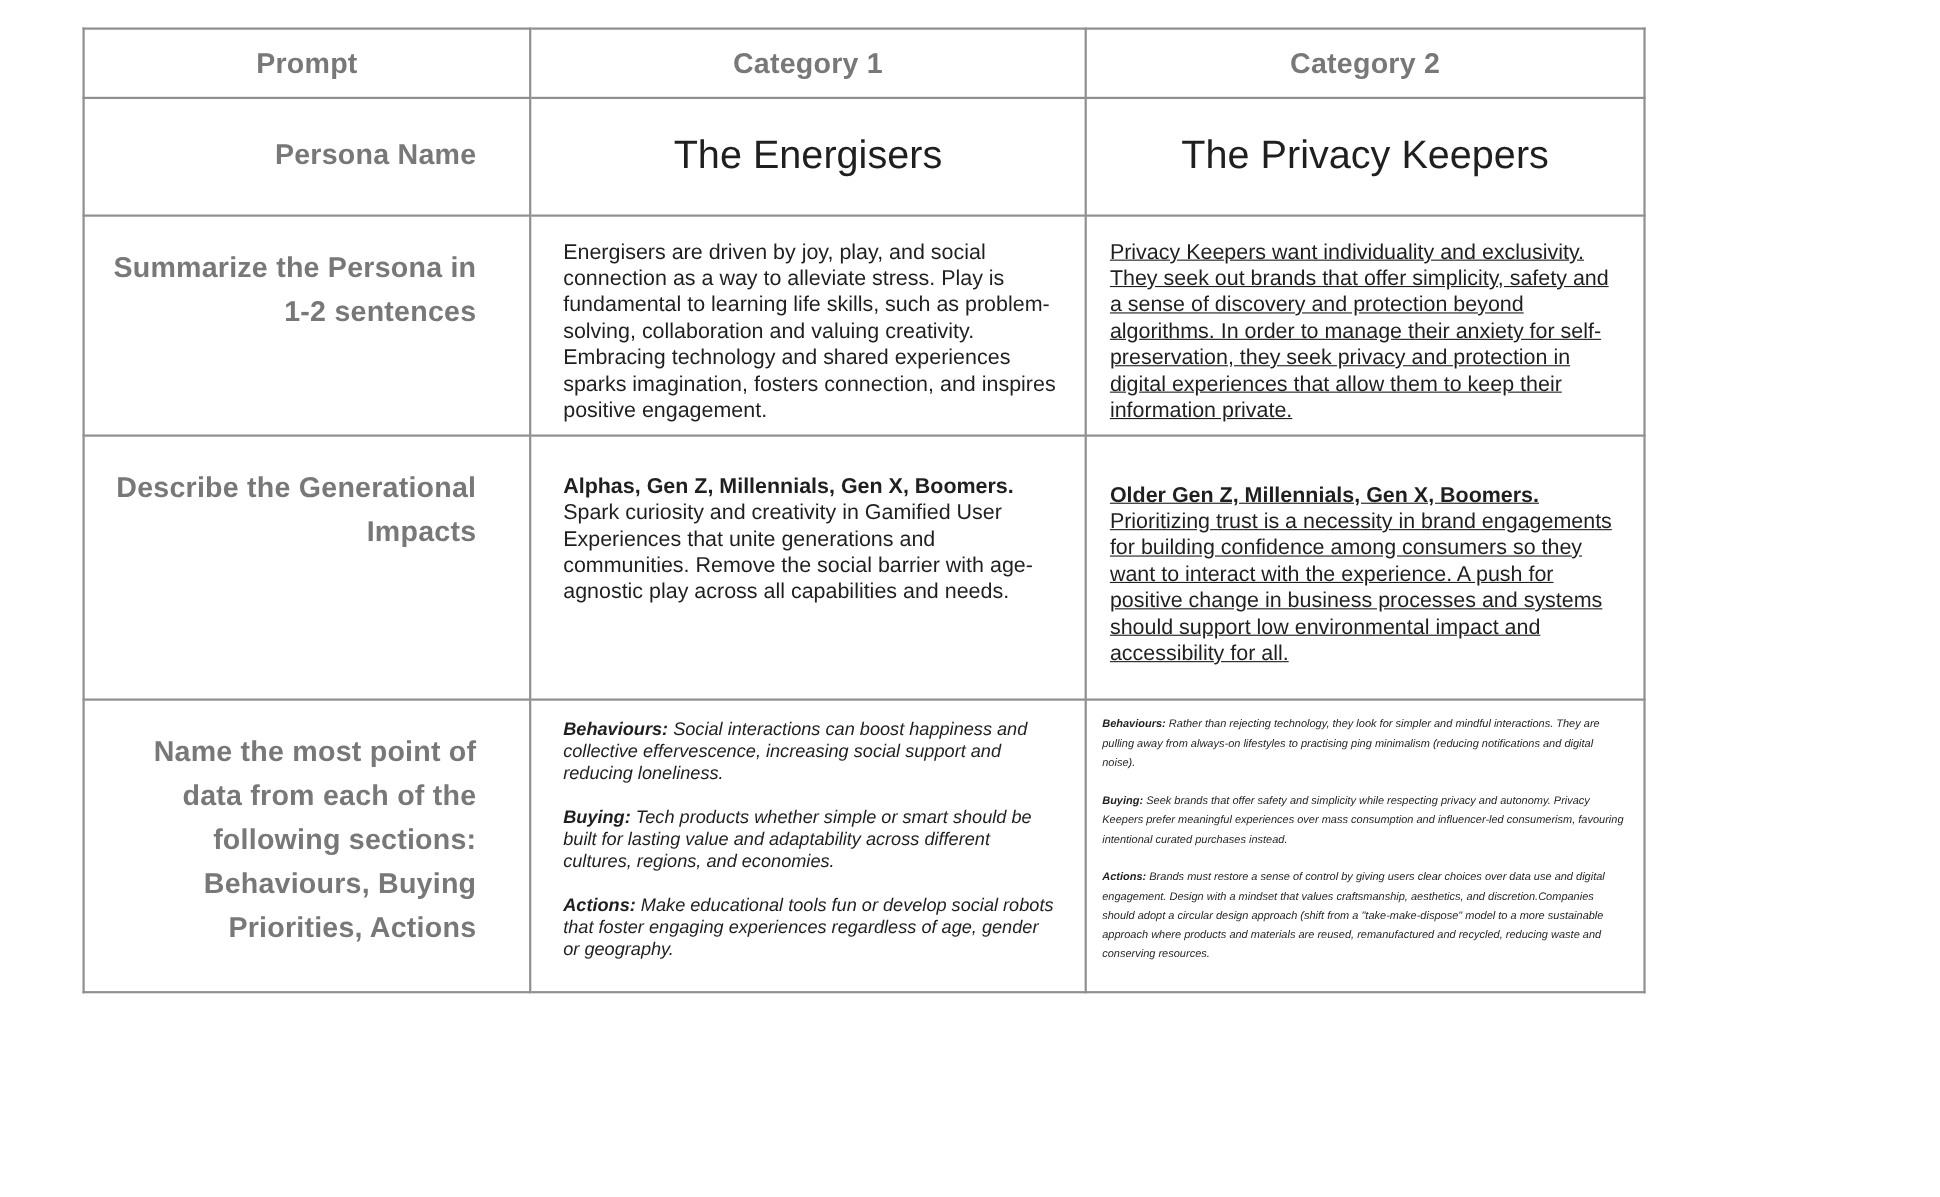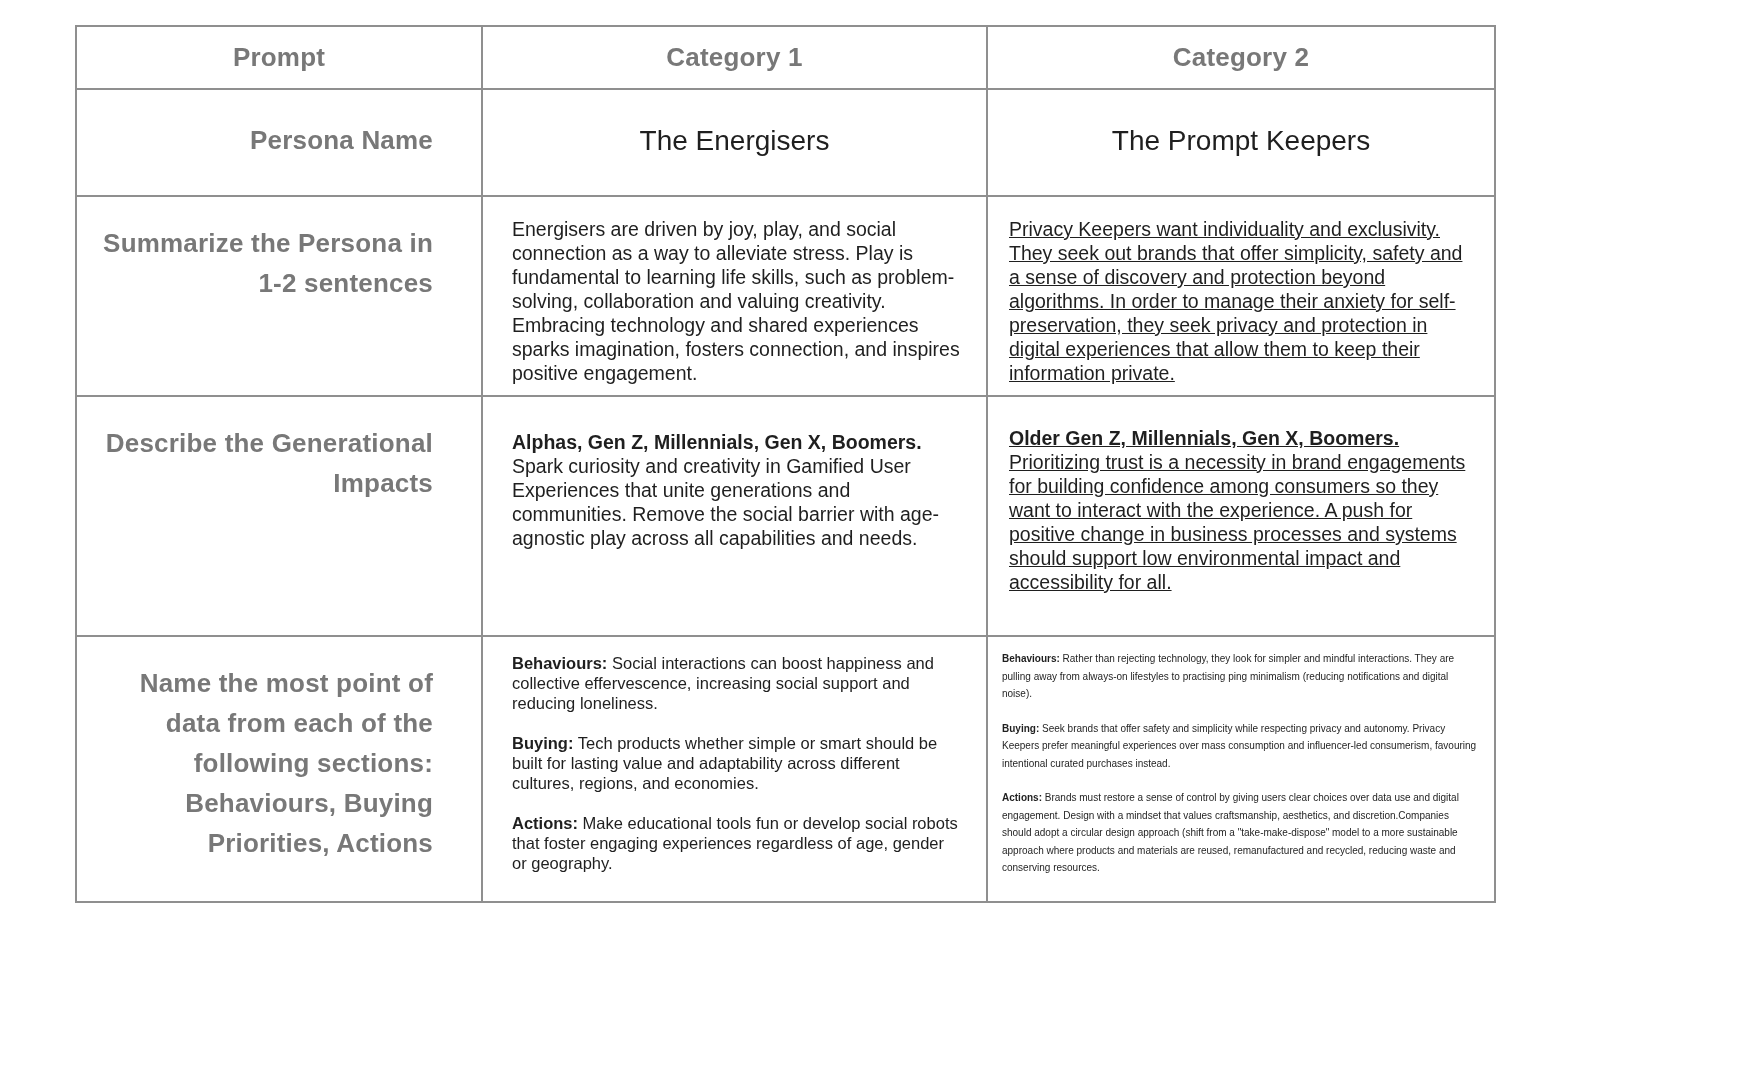"The Energisers" td.persona-name { font-size: 28px -> 36px }
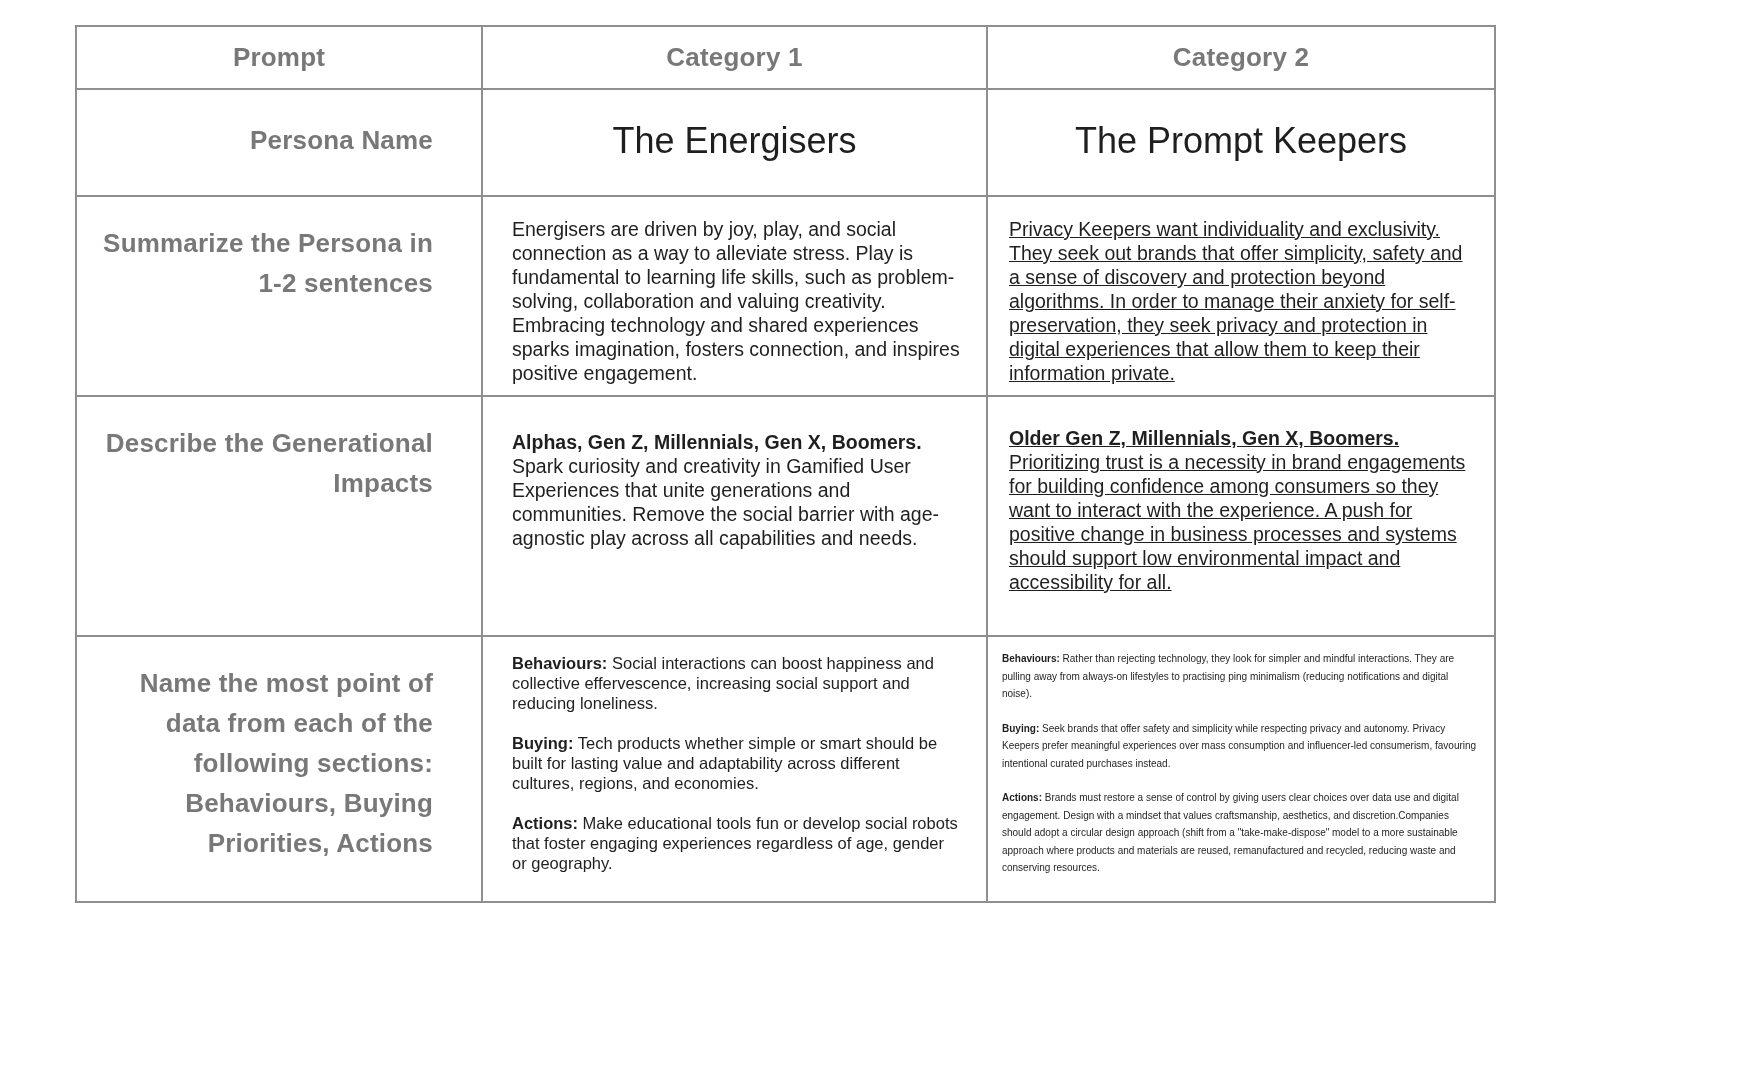"The Prompt Keepers" td.persona-name { text: Prompt -> Privacy }
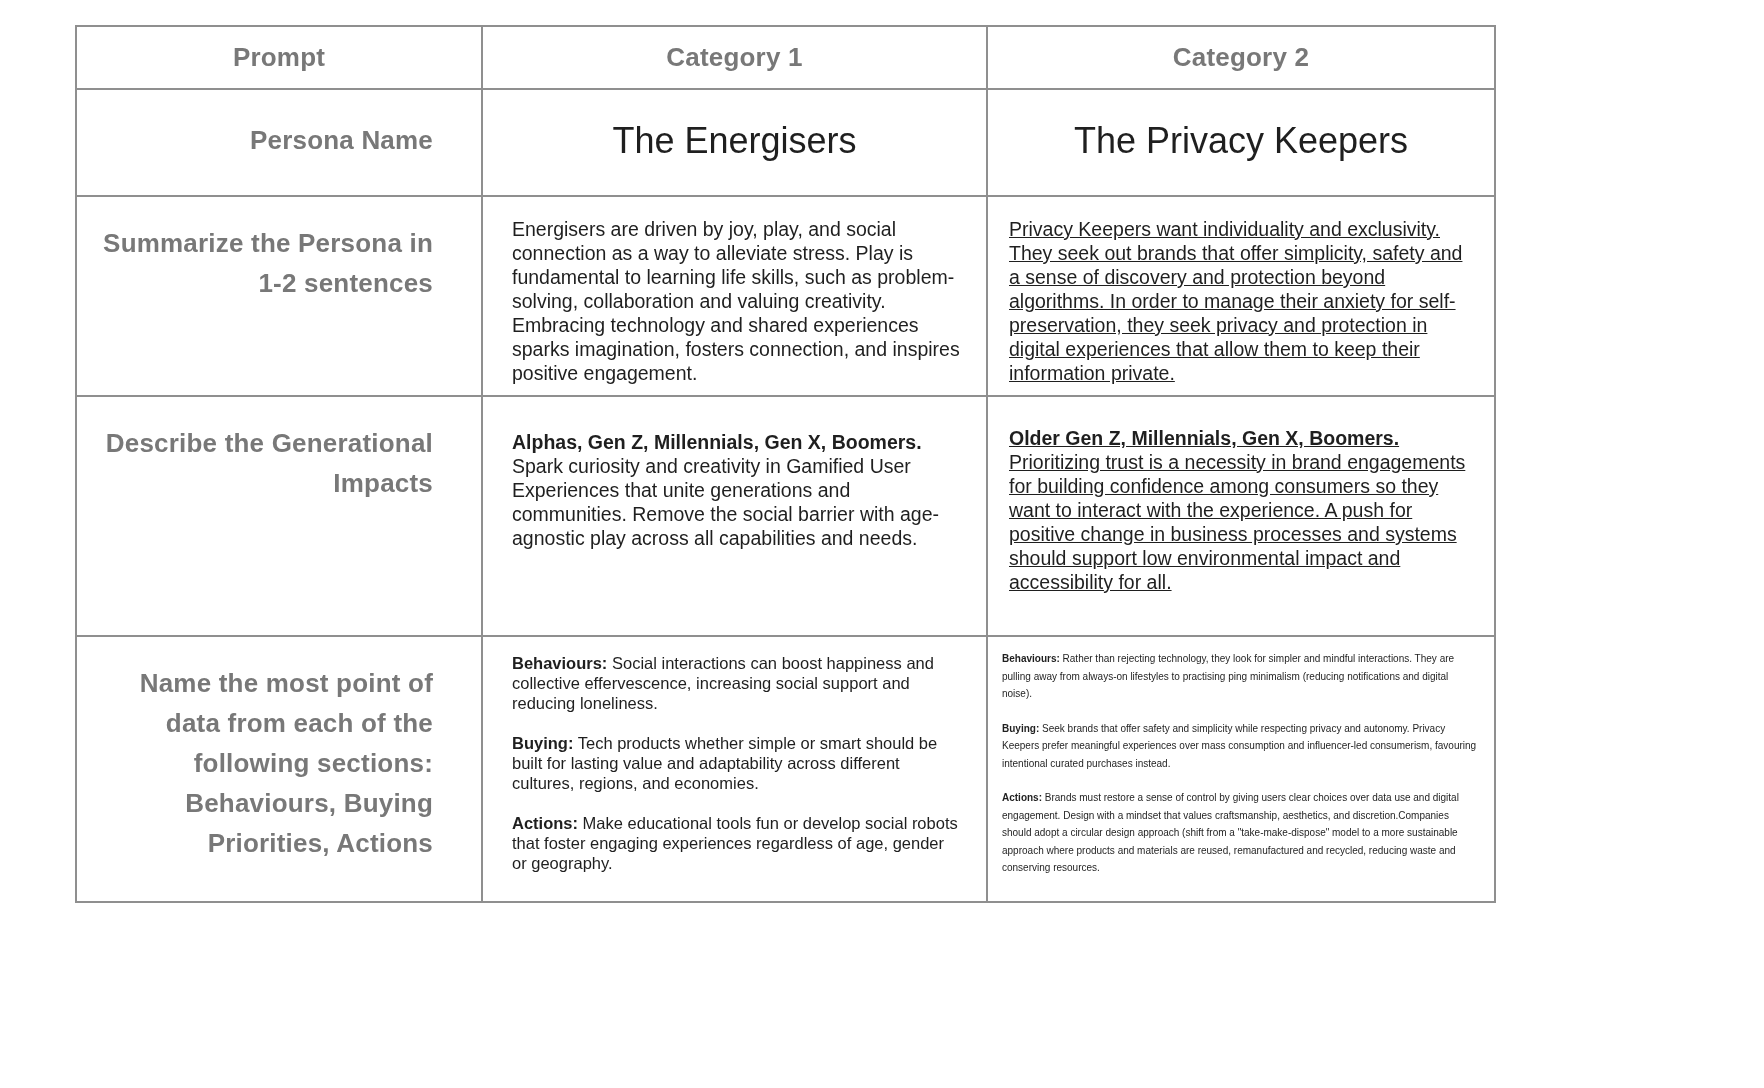"Older Gen Z, Millennials, Gen" tr.generational-row td.body-cell.cat2 { padding-top: 29px -> 41px }
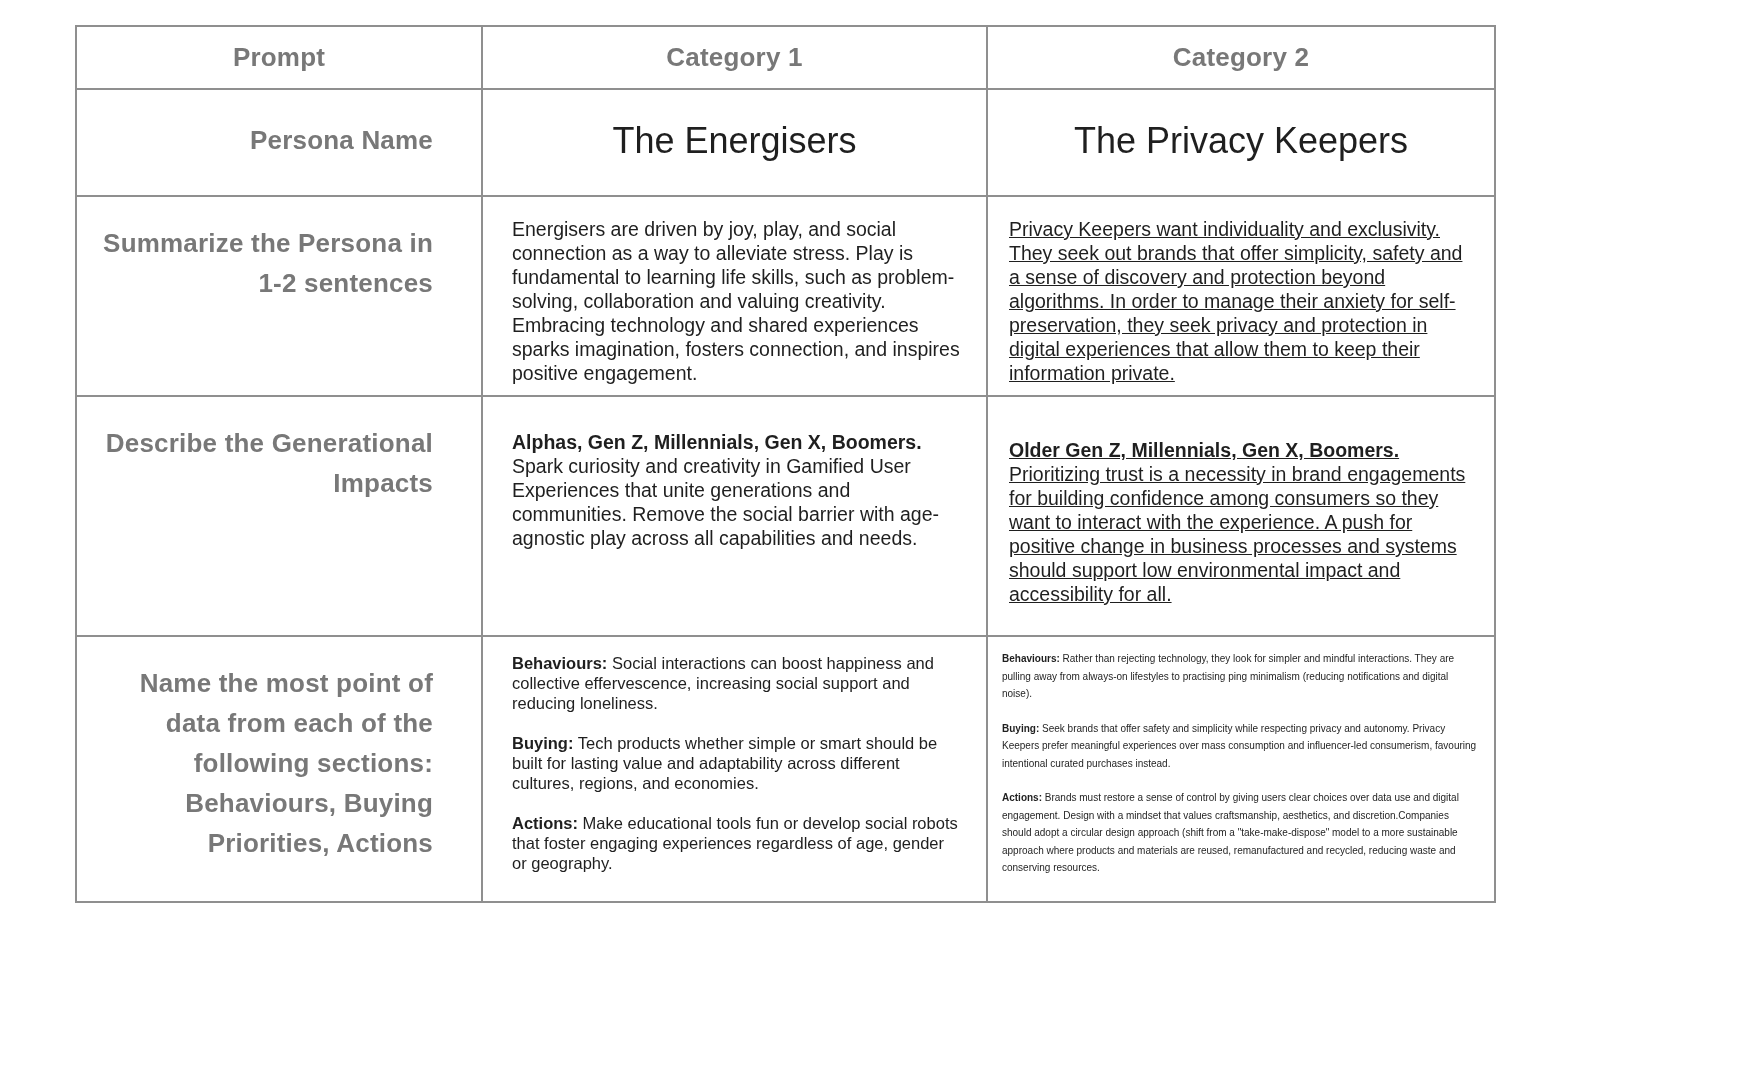"Behaviours: Social interactions can" td.points-cell p { font-style: none -> italic }
